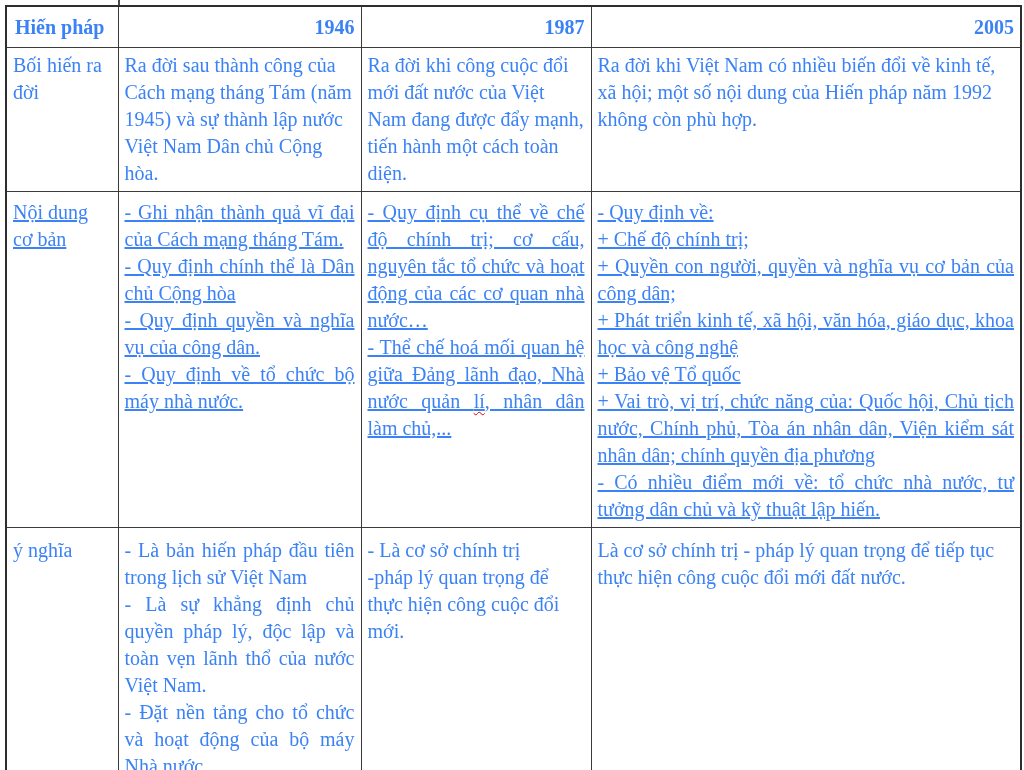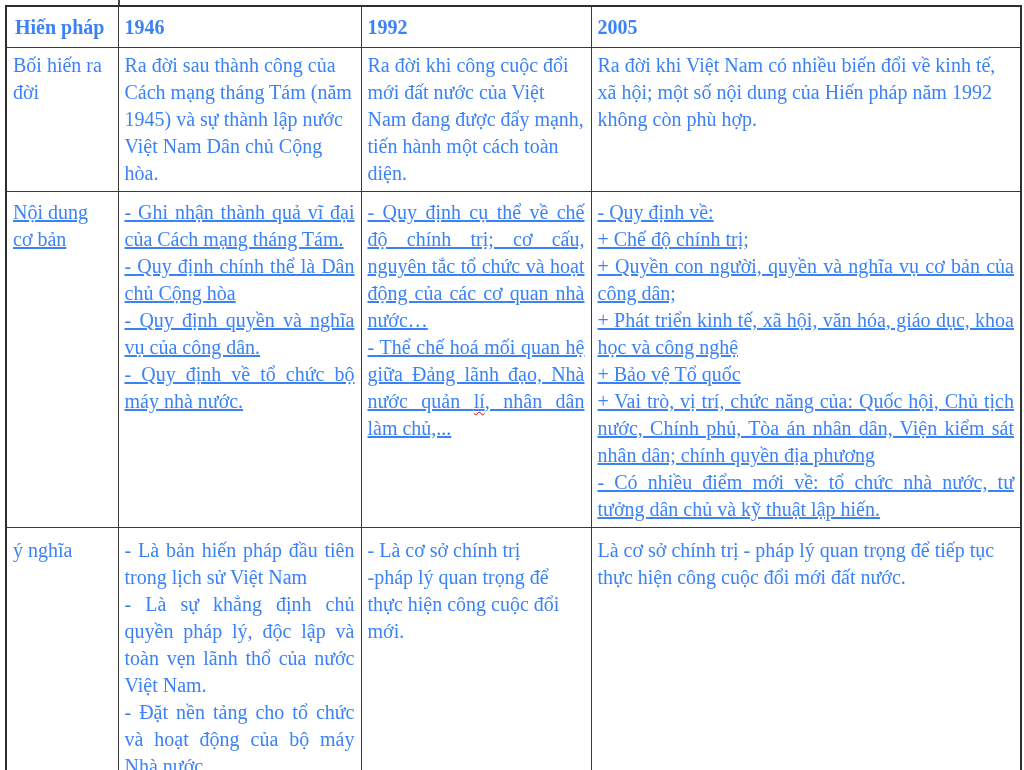"1946" .doc-table th { text-align: left -> right }
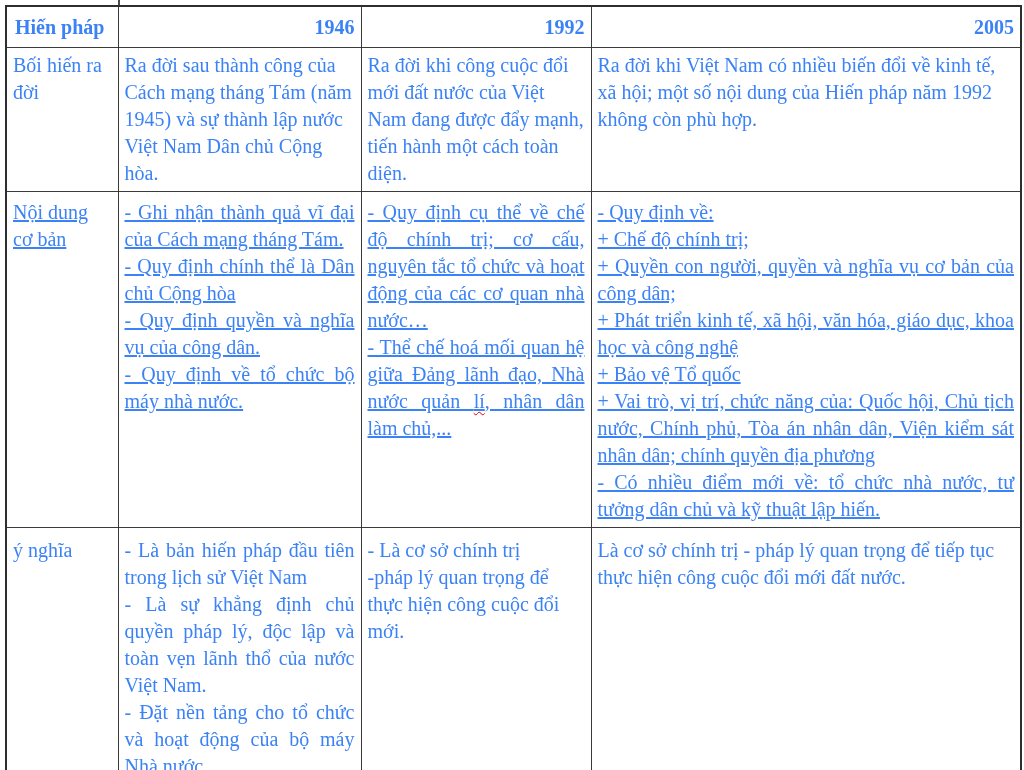"1992" th { text: 1992 -> 1987 }
